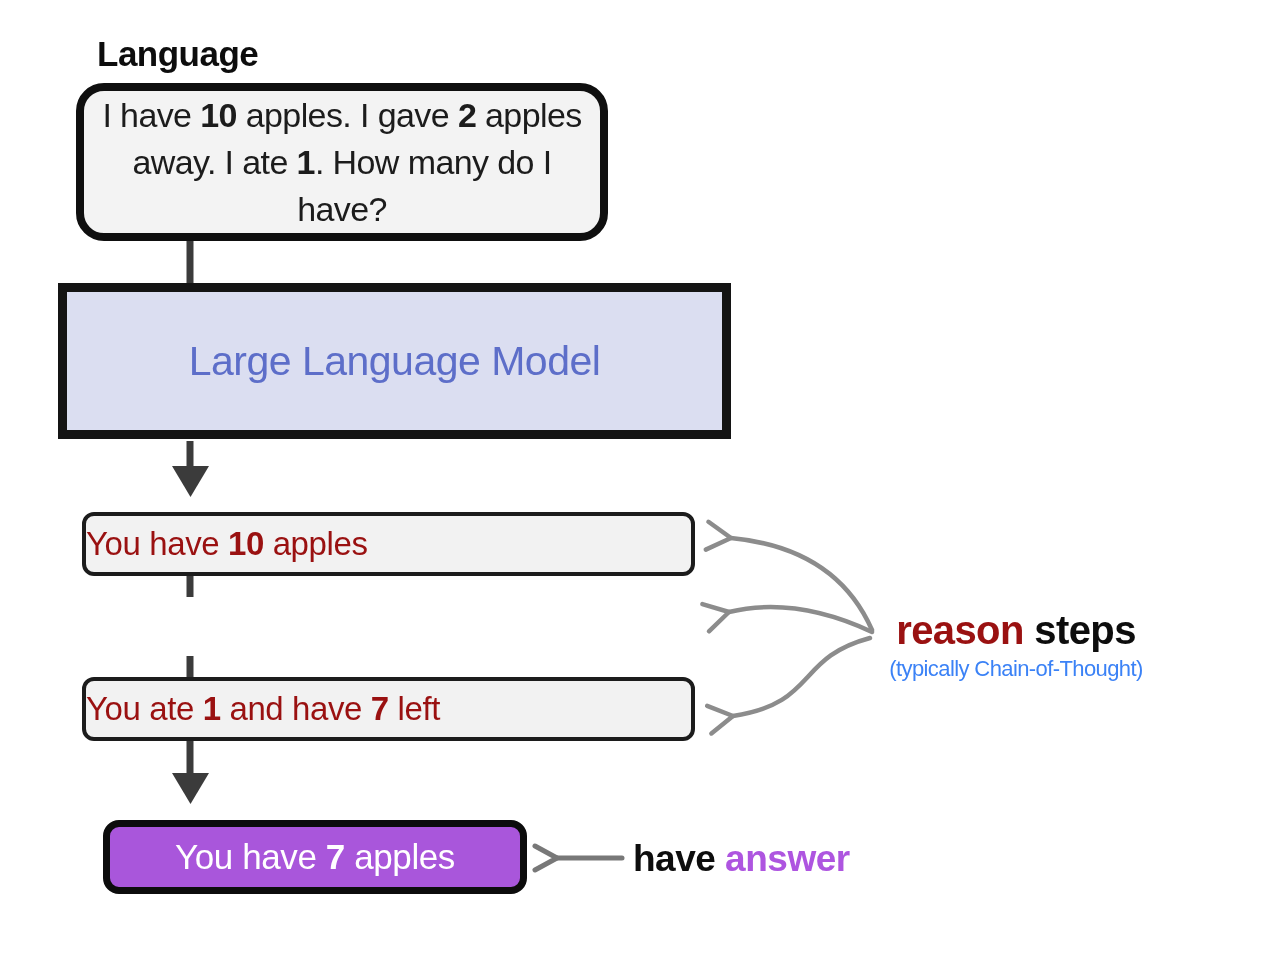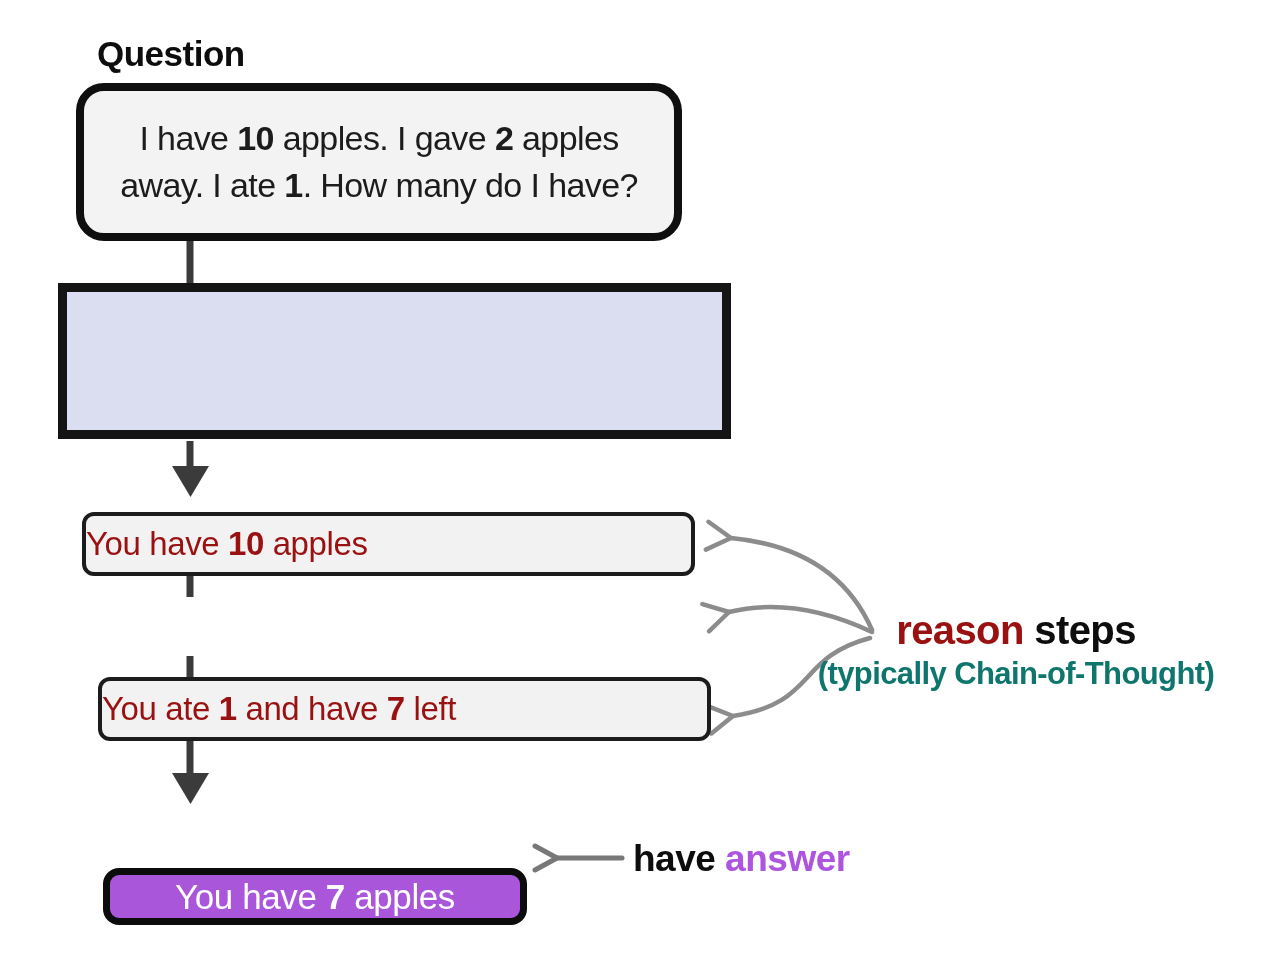"Question" div.abs { text: Question -> Language }
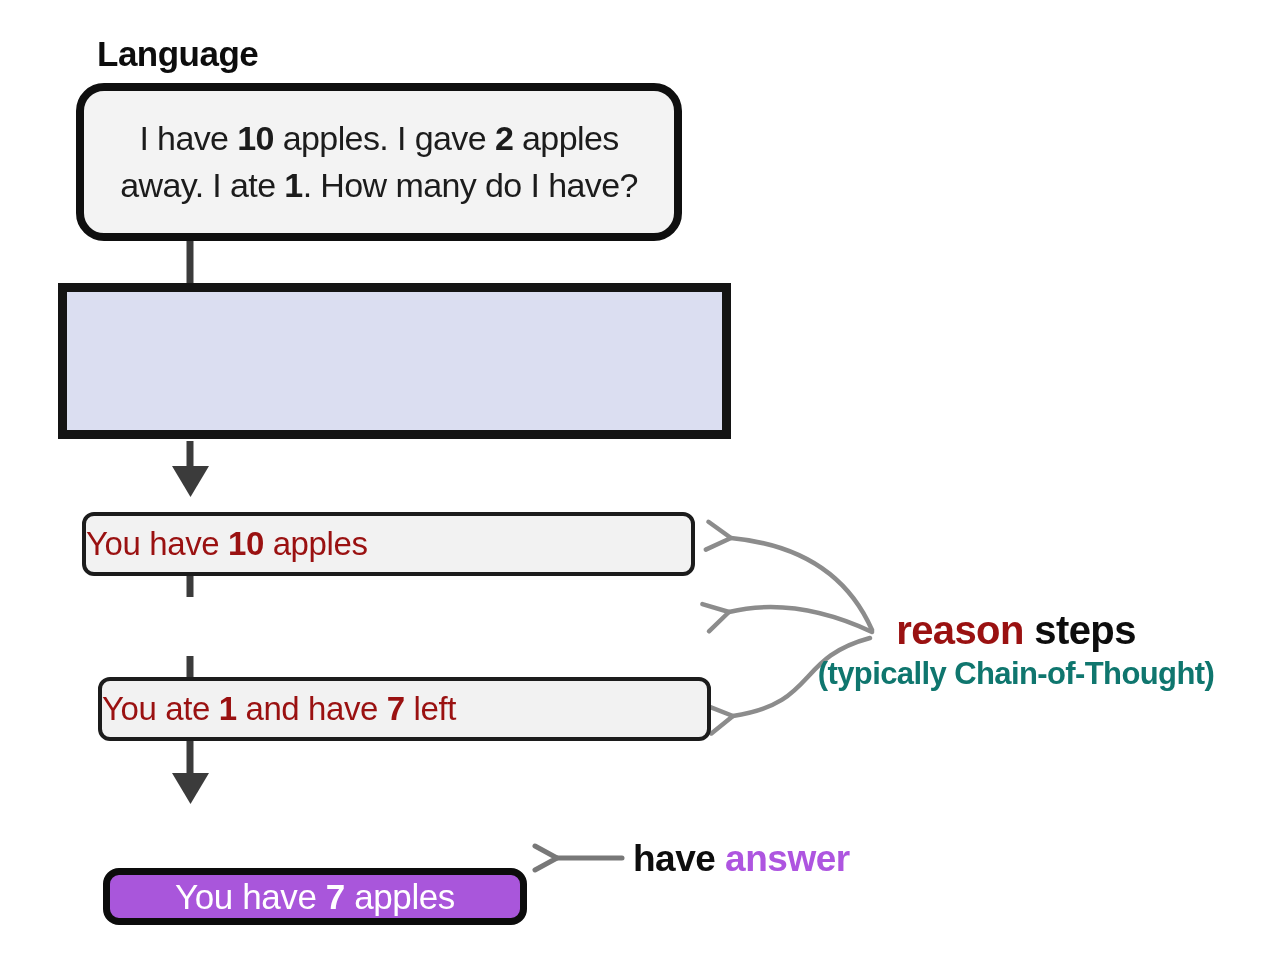"I have 10 apples. I" .question-box { width: 606px -> 532px }
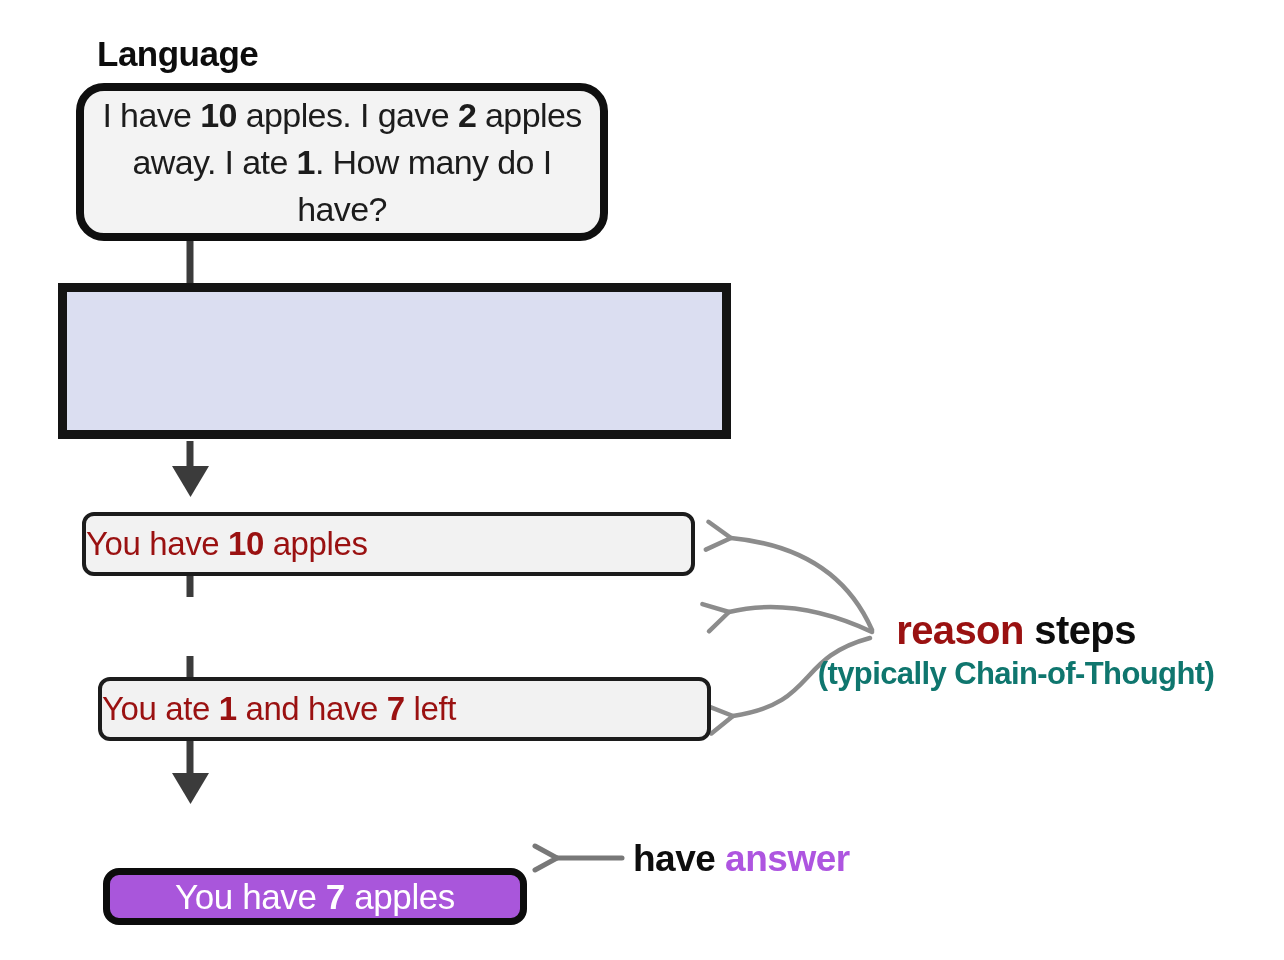"Large Language Model" div.llm-subtitle { html: none -> <div>Large Language Model</div> }
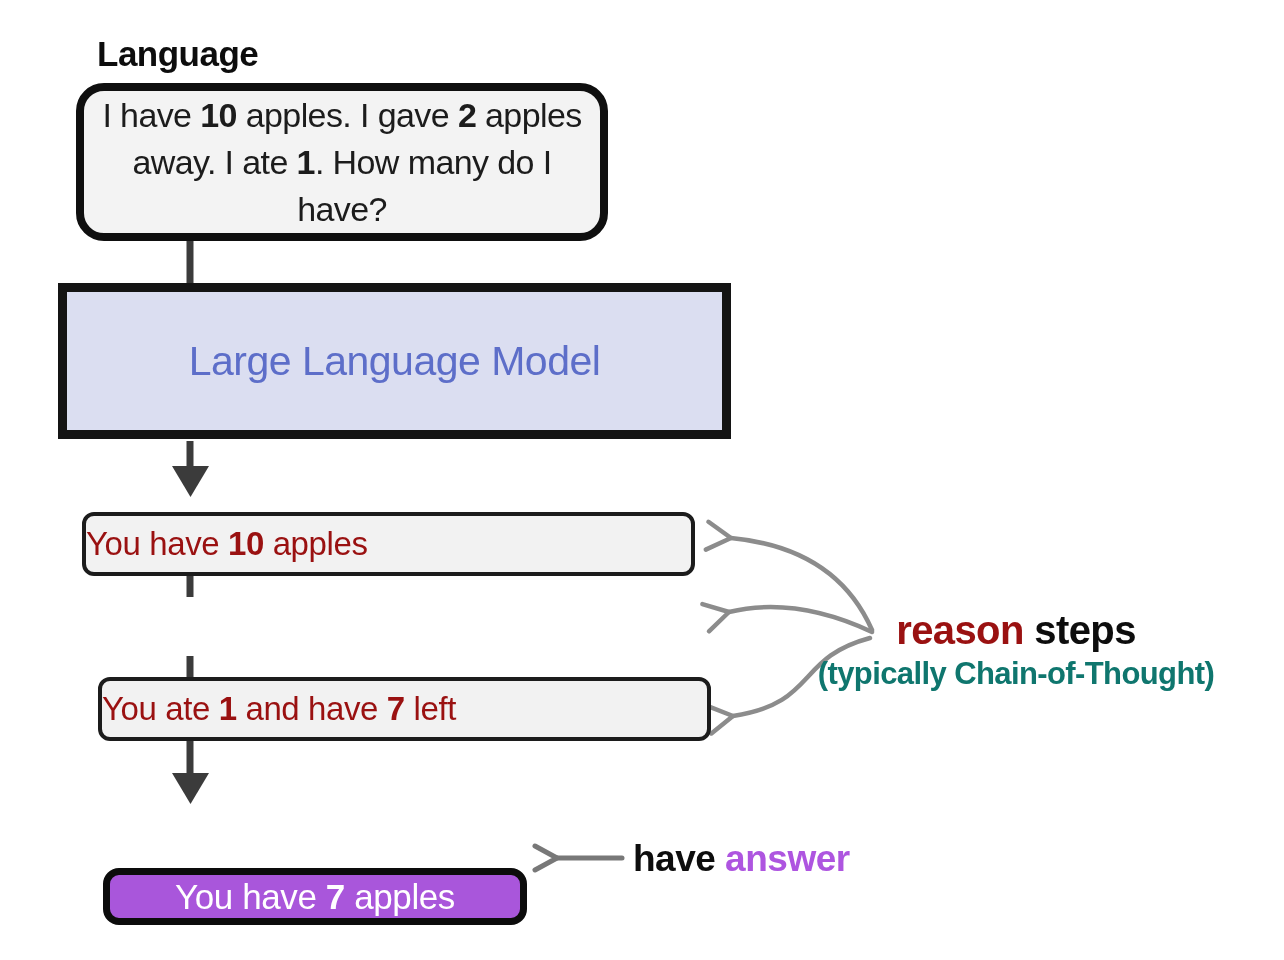"(typically Chain-of-Thought)" .reason-subtitle { color: #0f766e -> #3b82f6; font-size: 31px -> 22px; font-weight: 700 -> 400 }
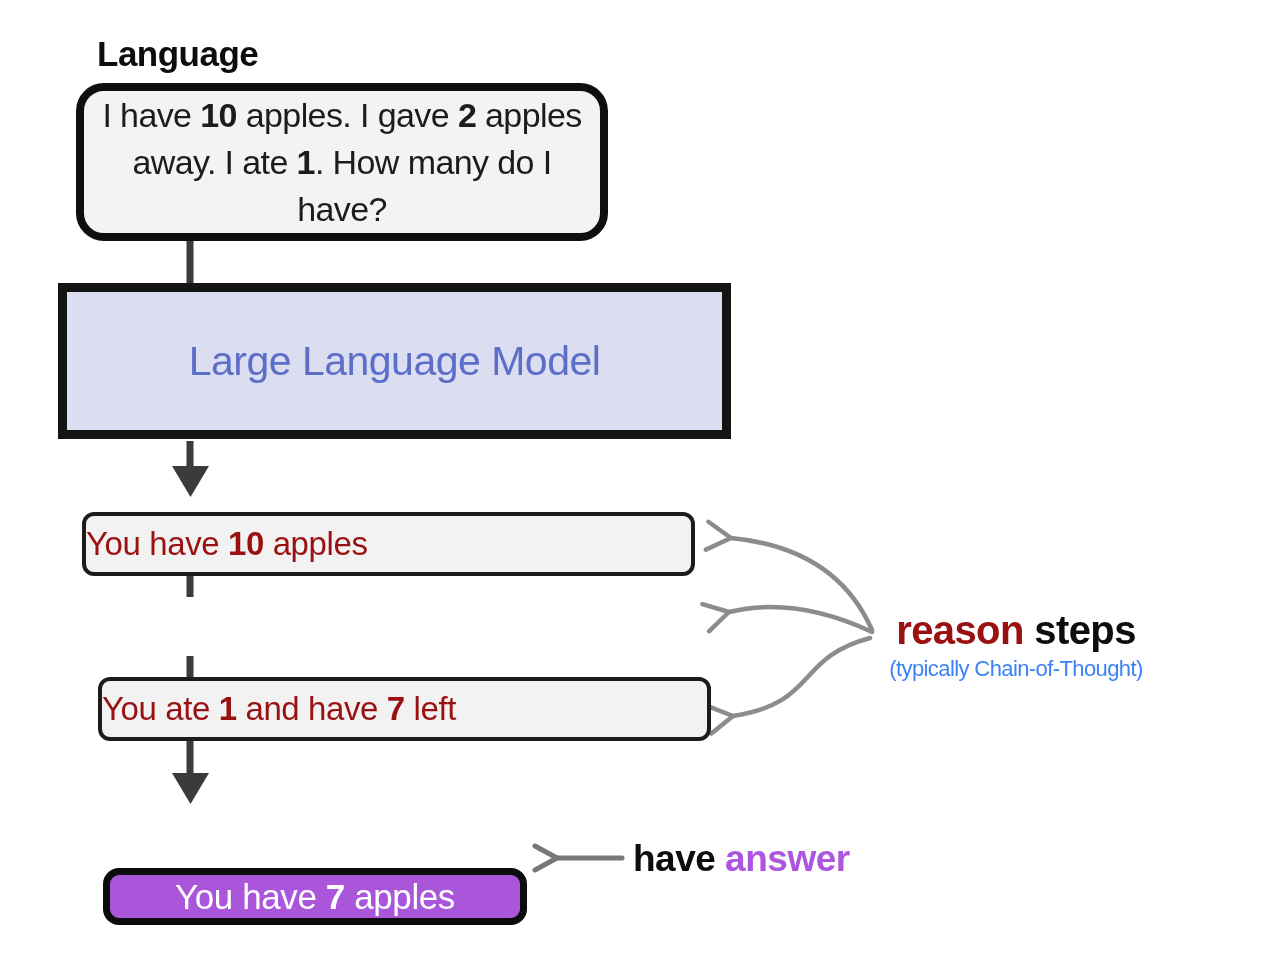"You ate 1 and have" .step-3 { margin-left: 16px -> none }
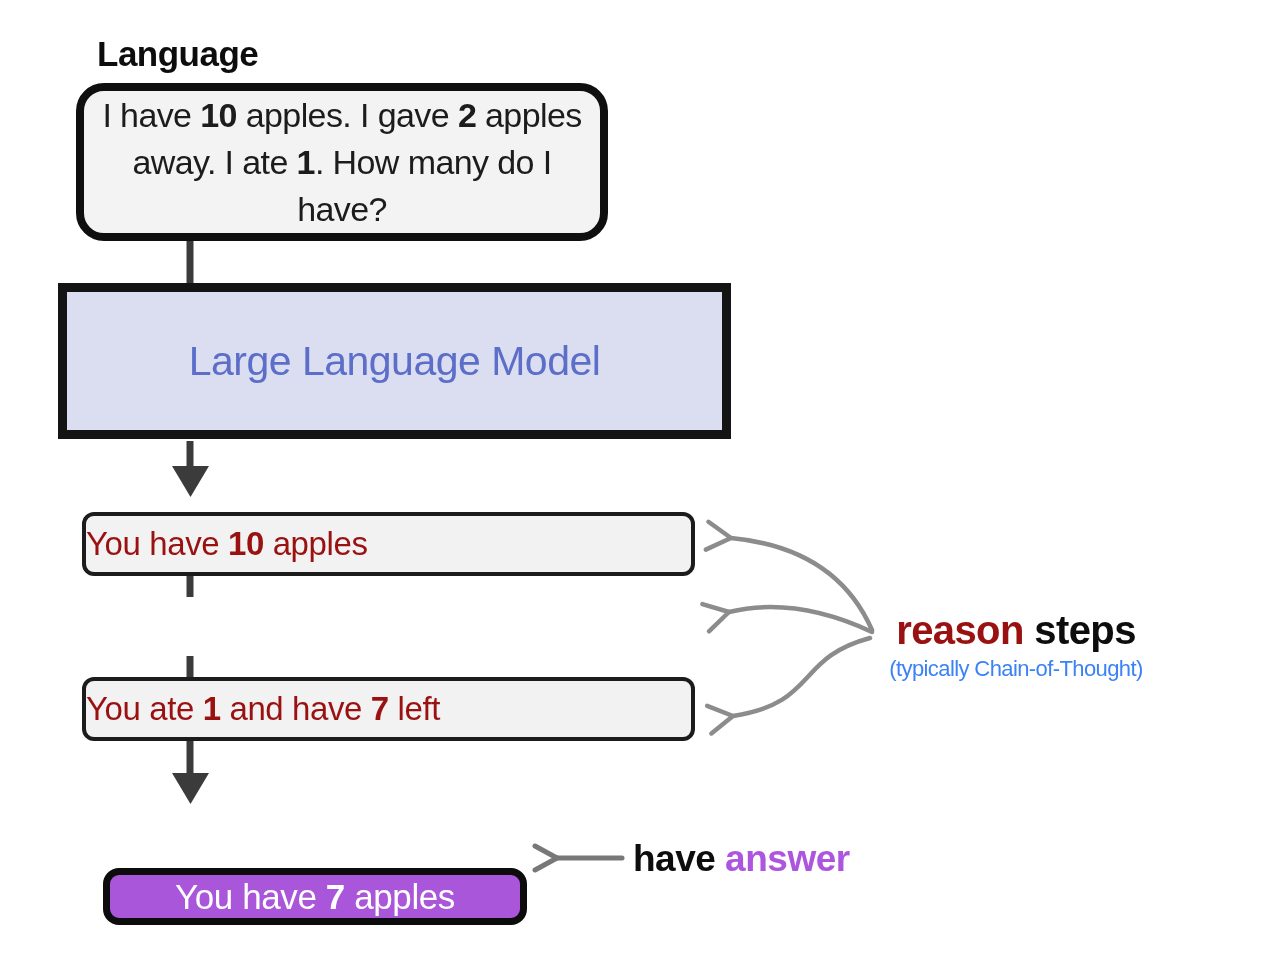"You have 7 apples" .final-box { height: 57px -> 74px; margin-top: 48px -> none }
